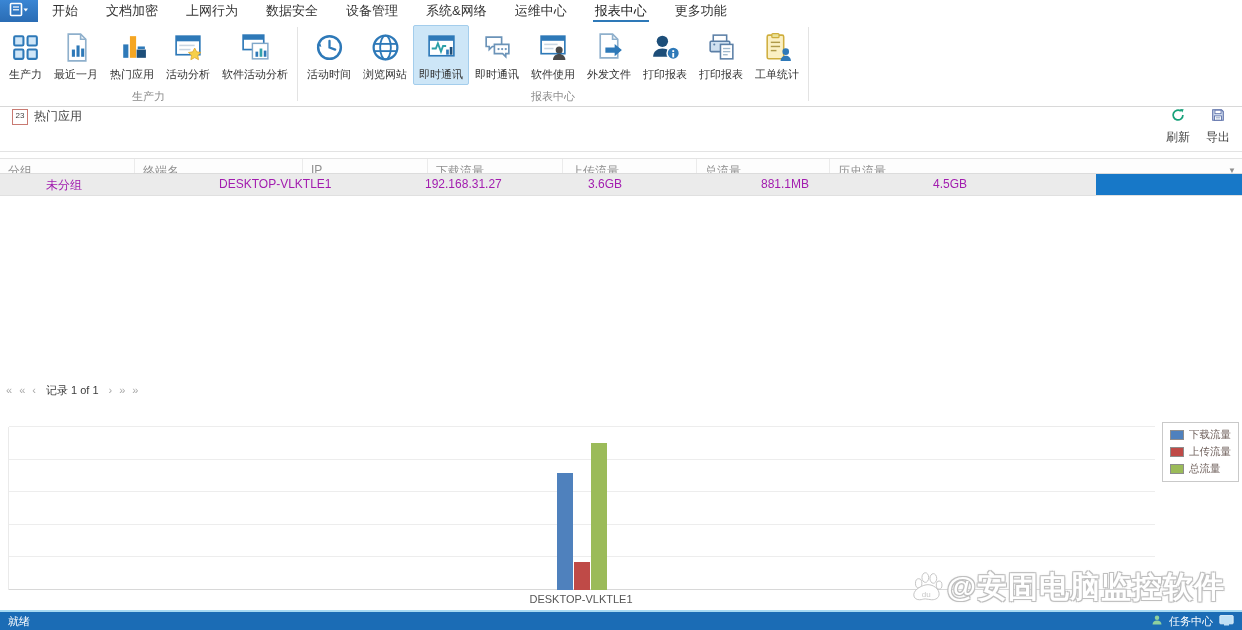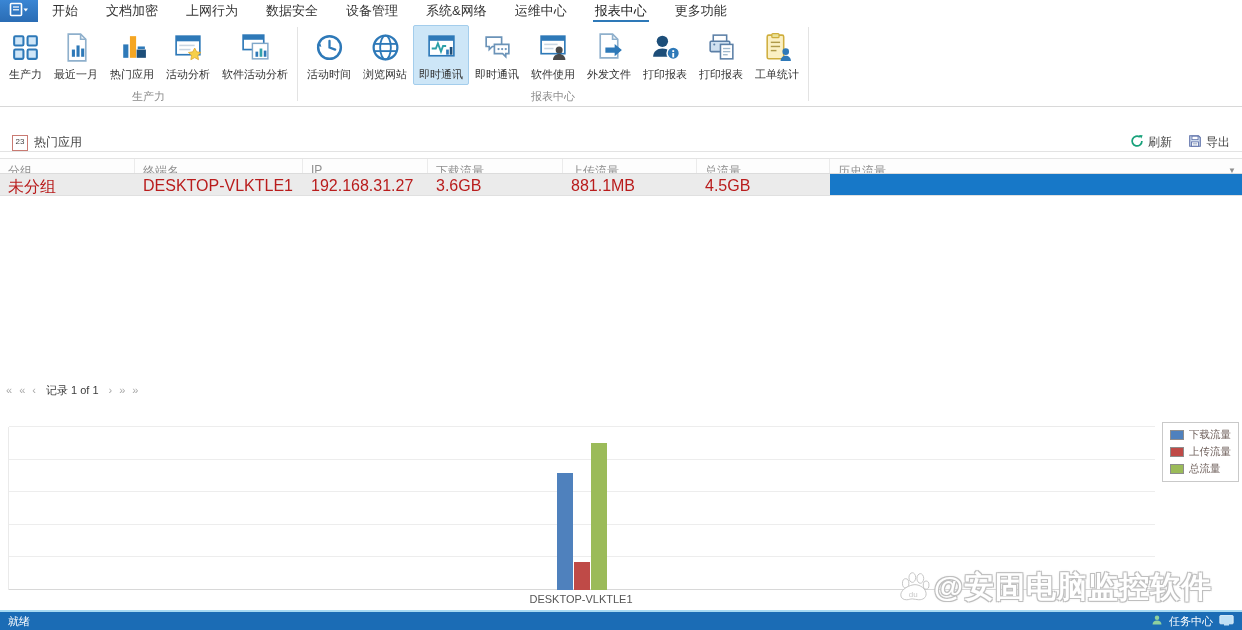"23" .filter-row { align-items: flex-end -> flex-start }
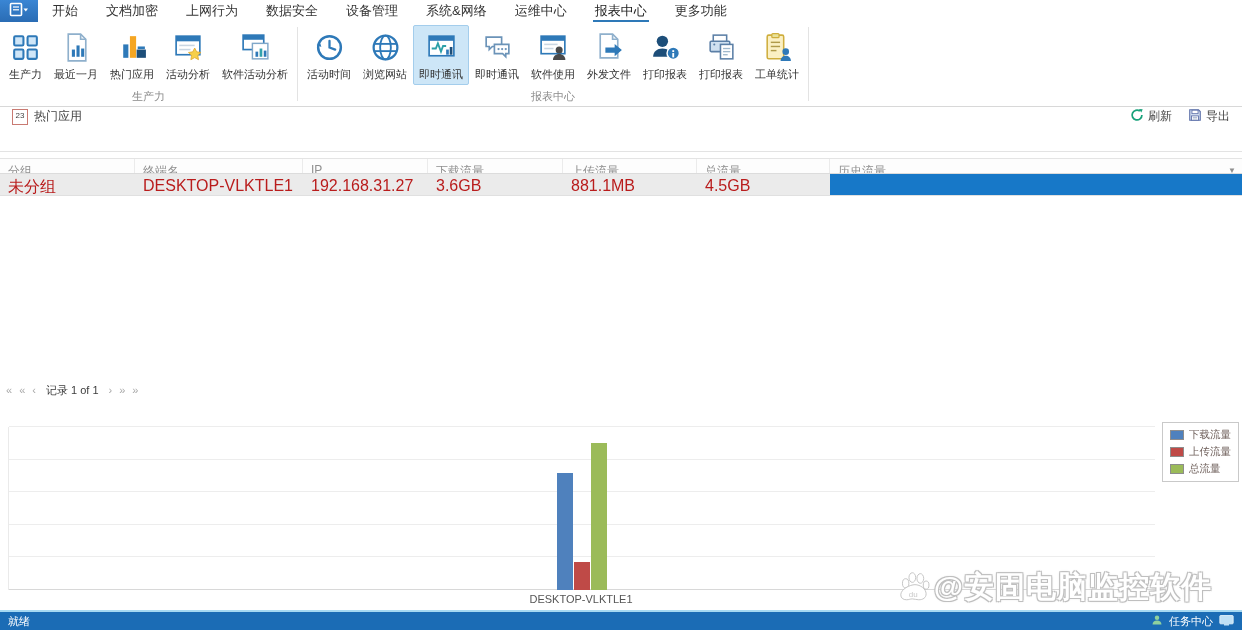"刷新" .tool-btn { flex-direction: none -> column }
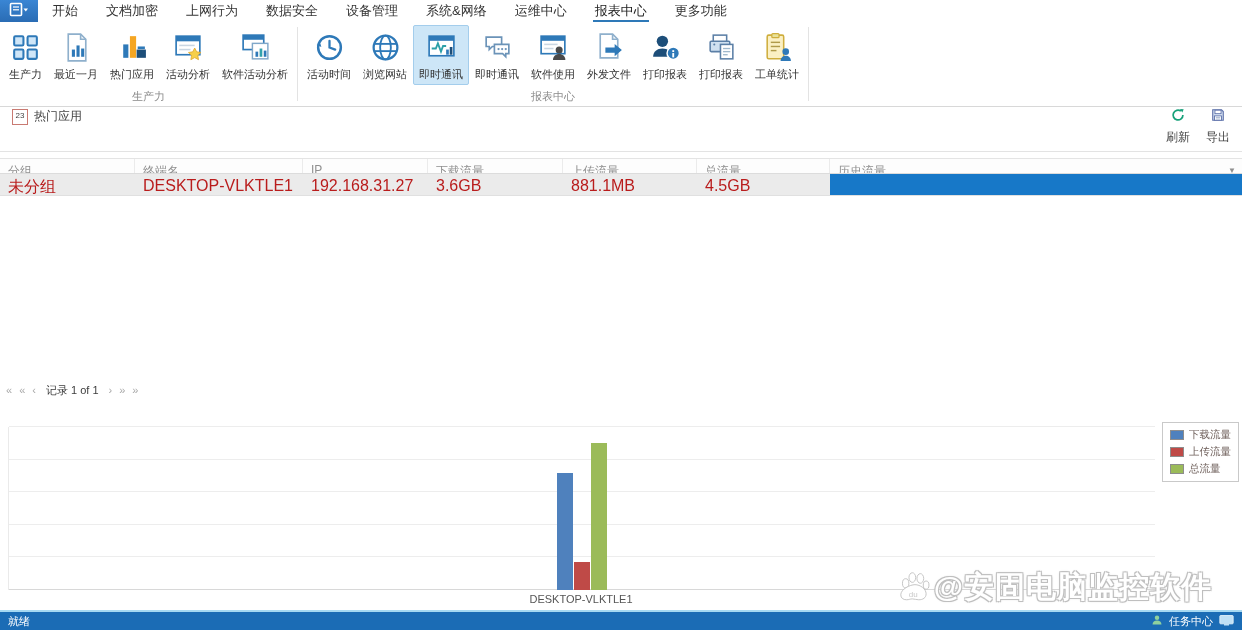"未分组" .rcell { color: #b91c1c -> #a21caf; font-size: 16px -> 12px; margin-left: none -> 38px }
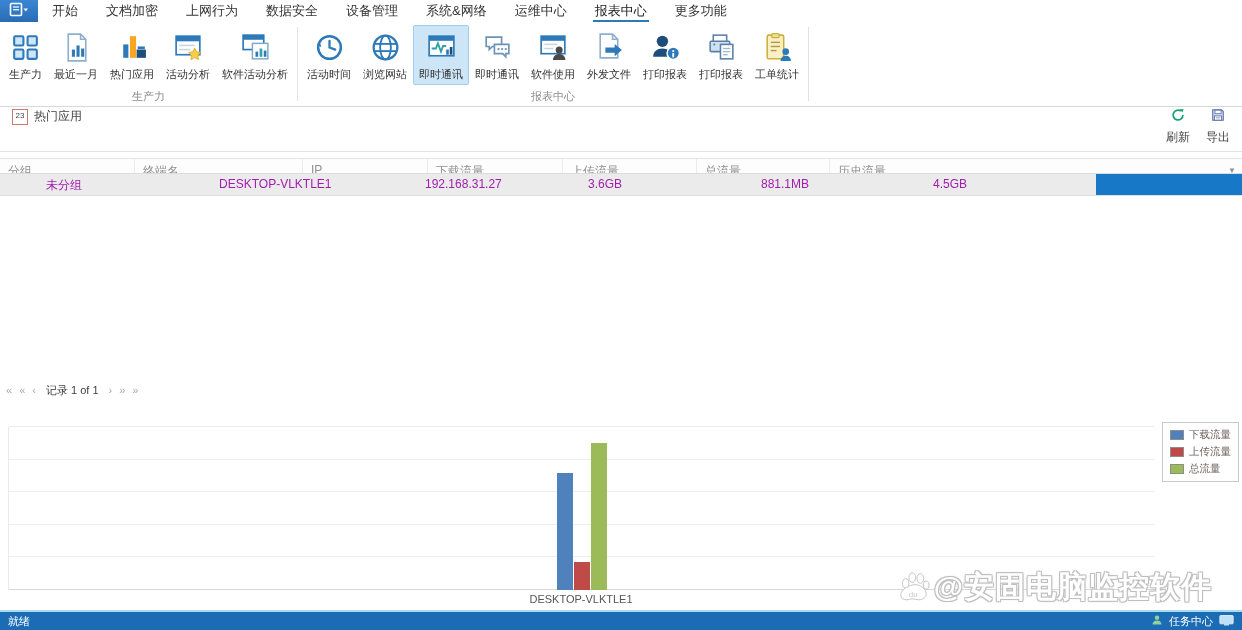"du" .watermark { right: 30px -> 17px }
